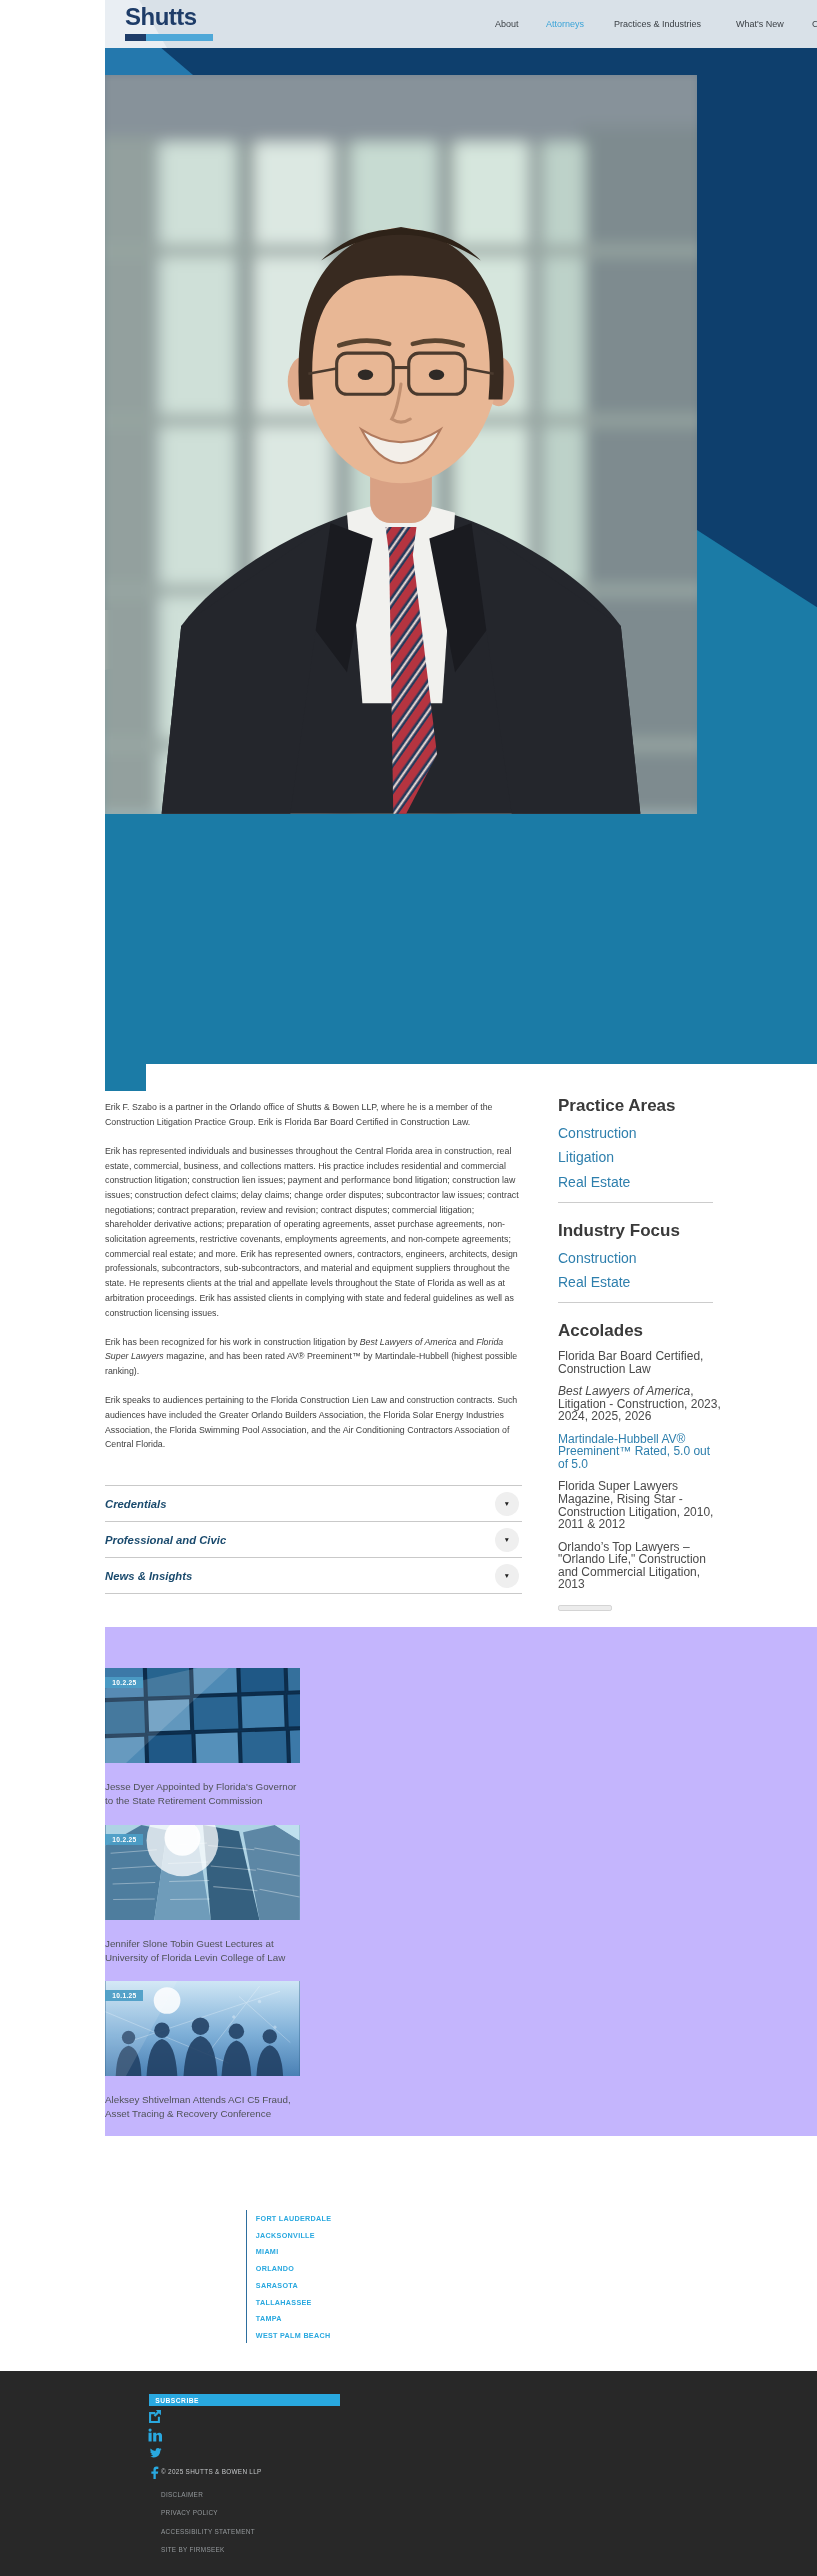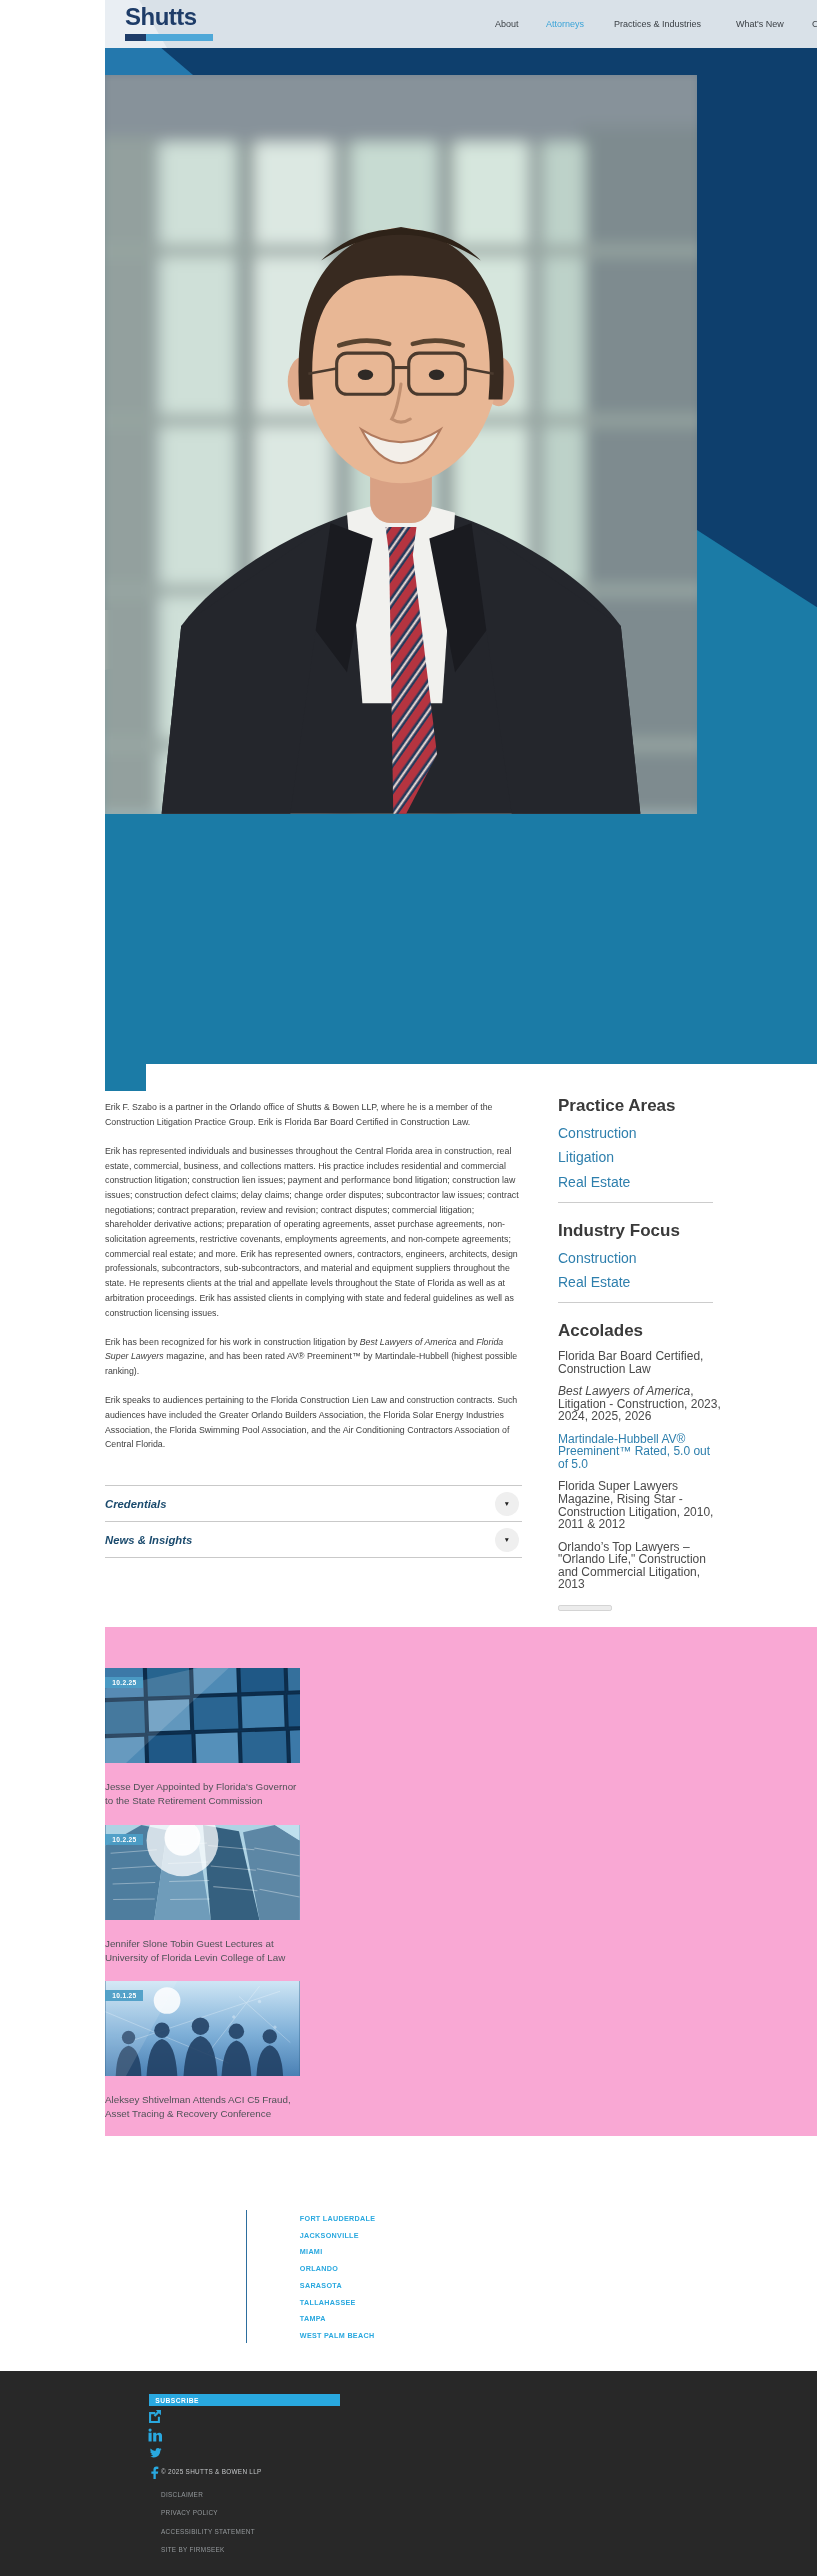"Professional and Civic" div.acc-row { html: none -> <div> <span>Professional and Civic</span> <span> <span>▼</span> </span> </div> }
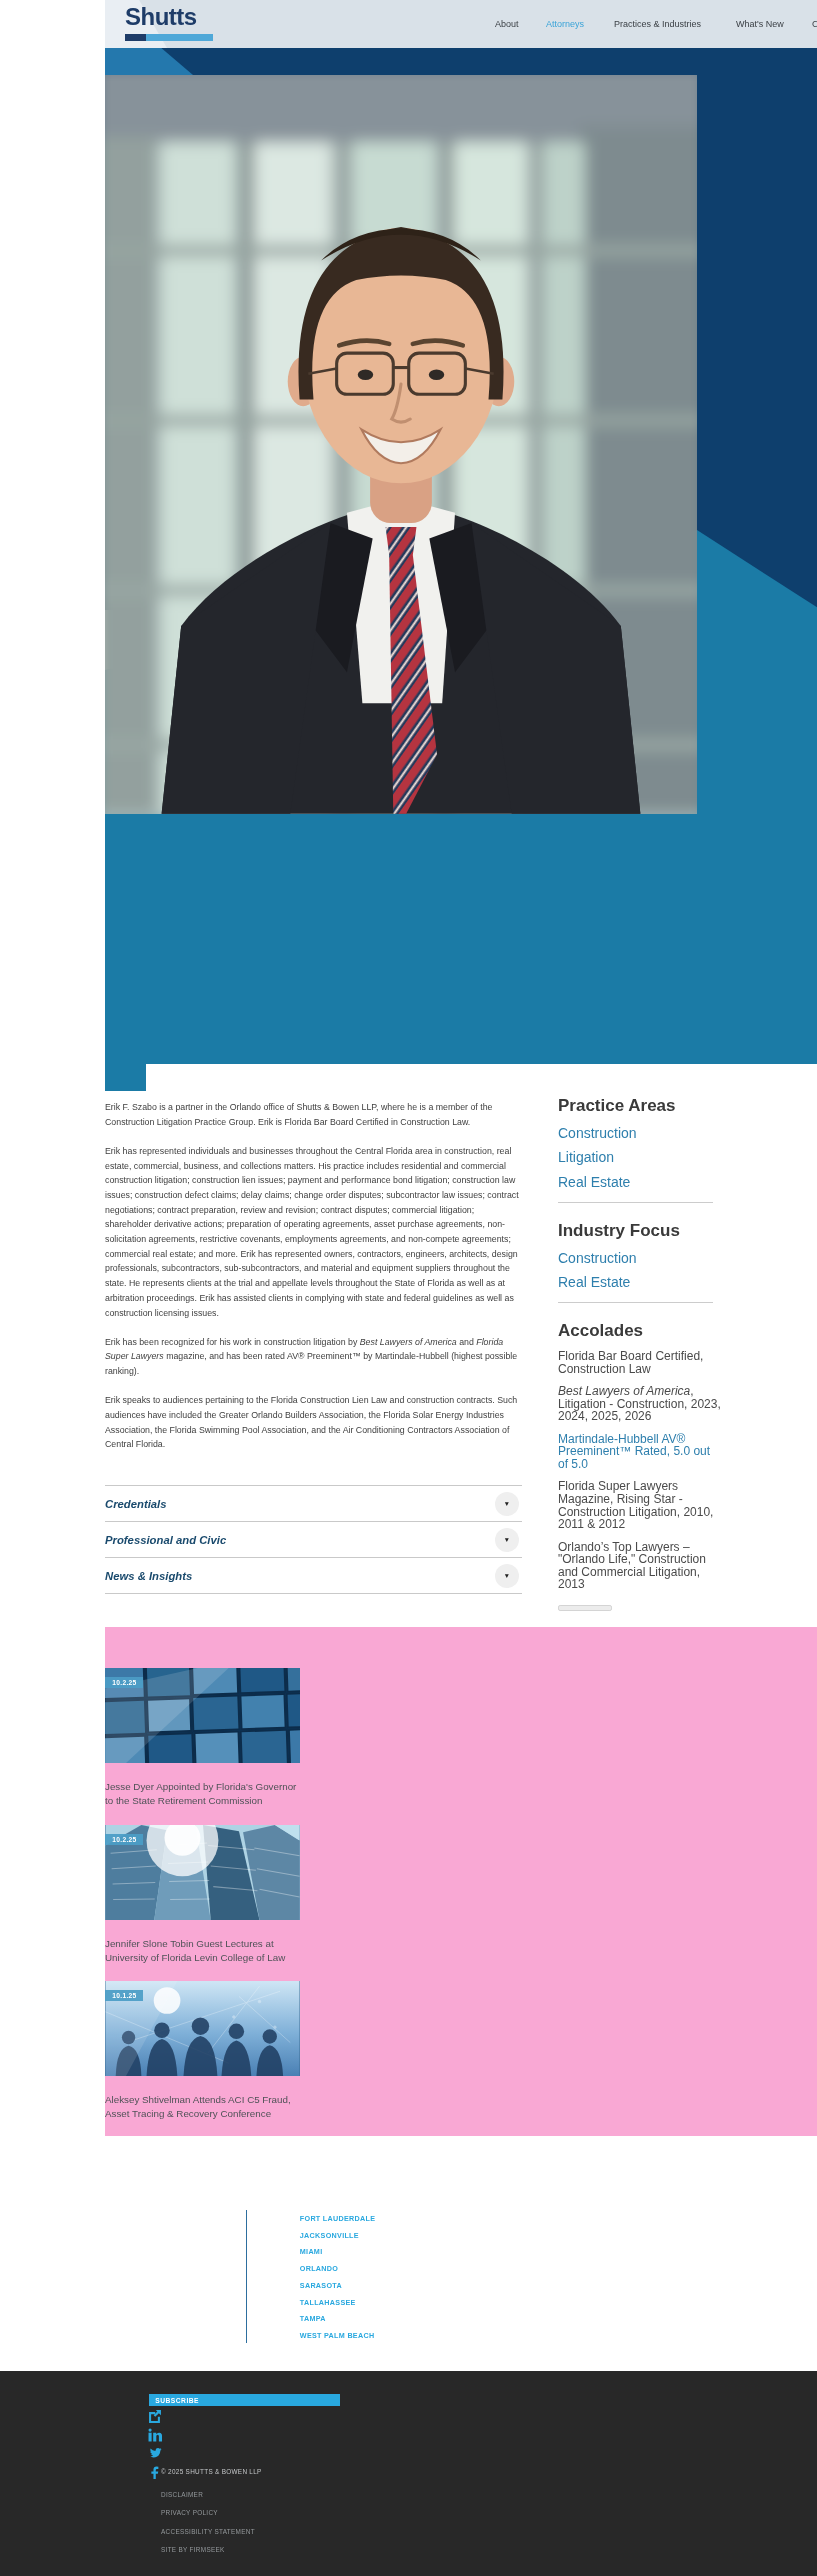"Jesse Dyer Appointed by Florida's" .news-panel { background: #f9a8d4 -> #c4b5fd }
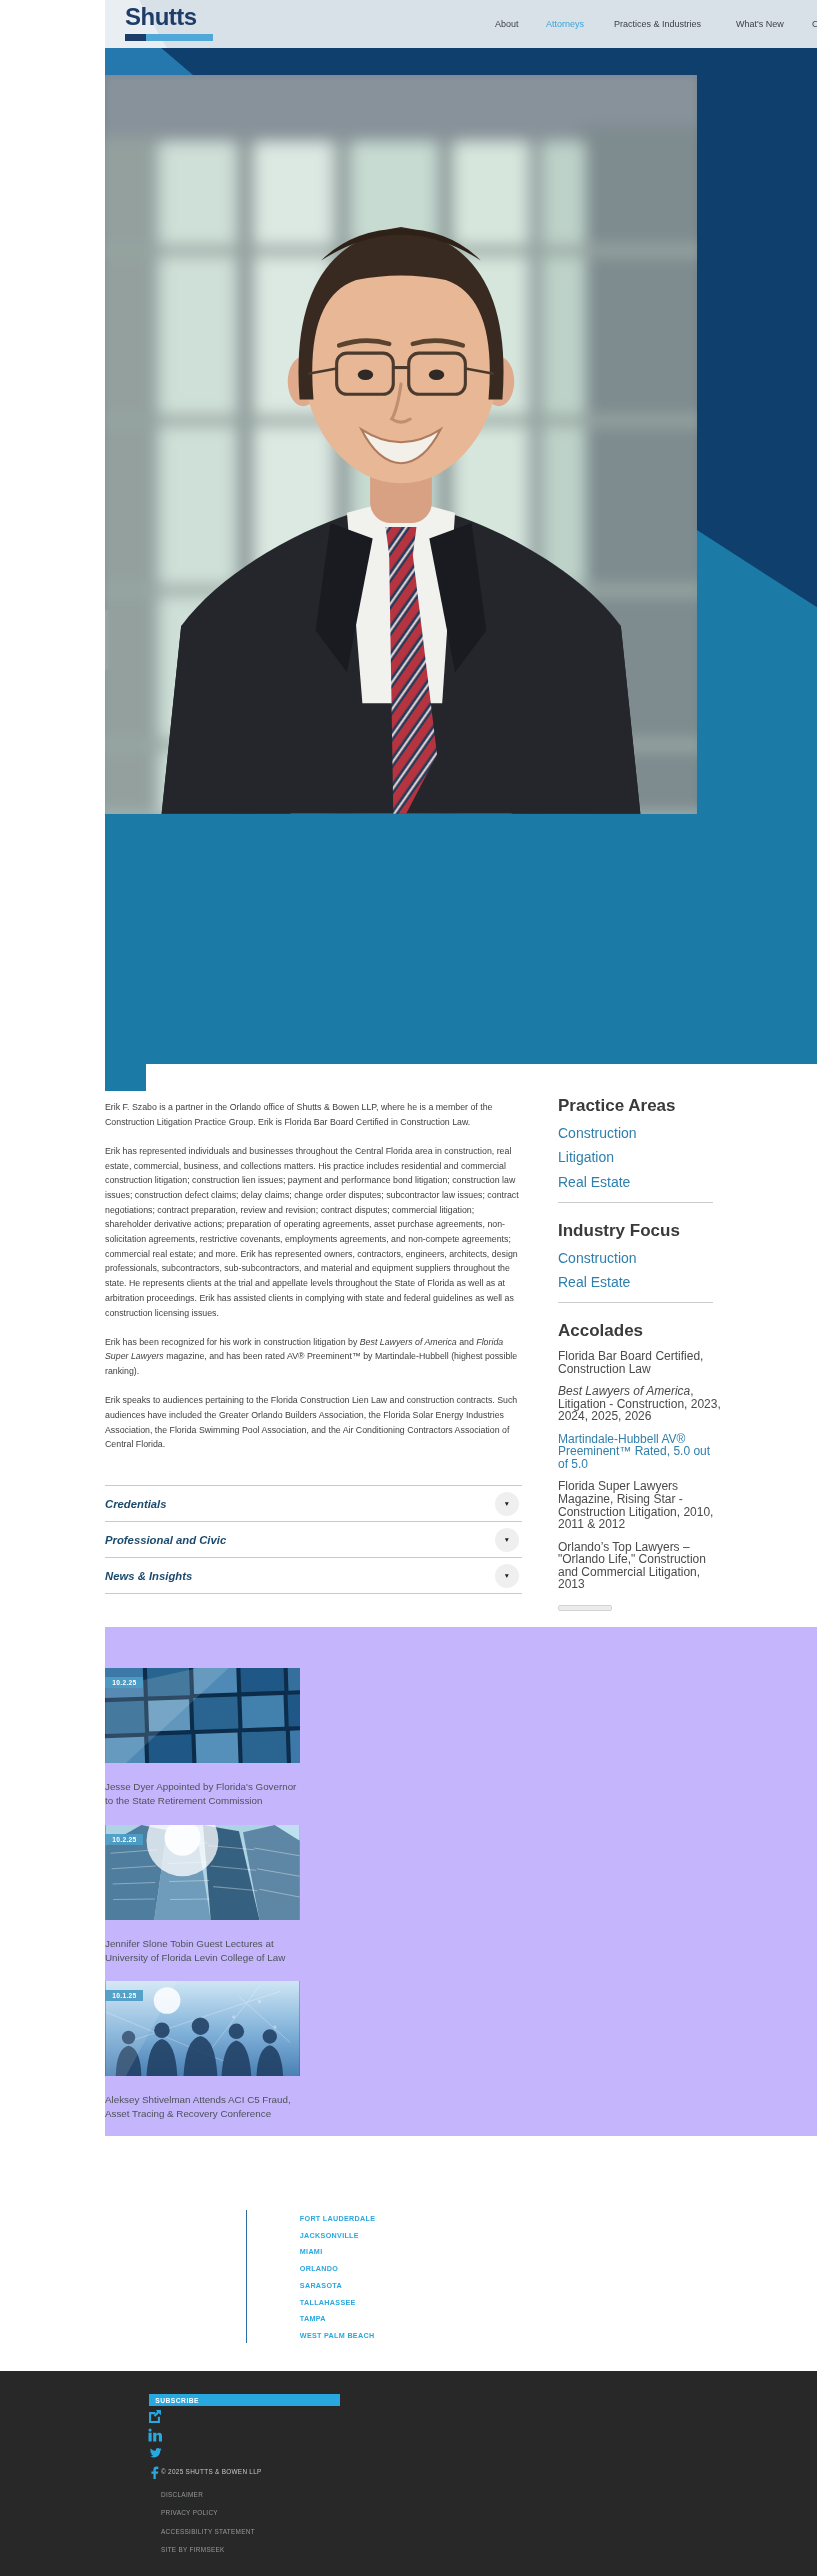"FORT LAUDERDALE" .loc-link { margin-left: 44px -> none }
